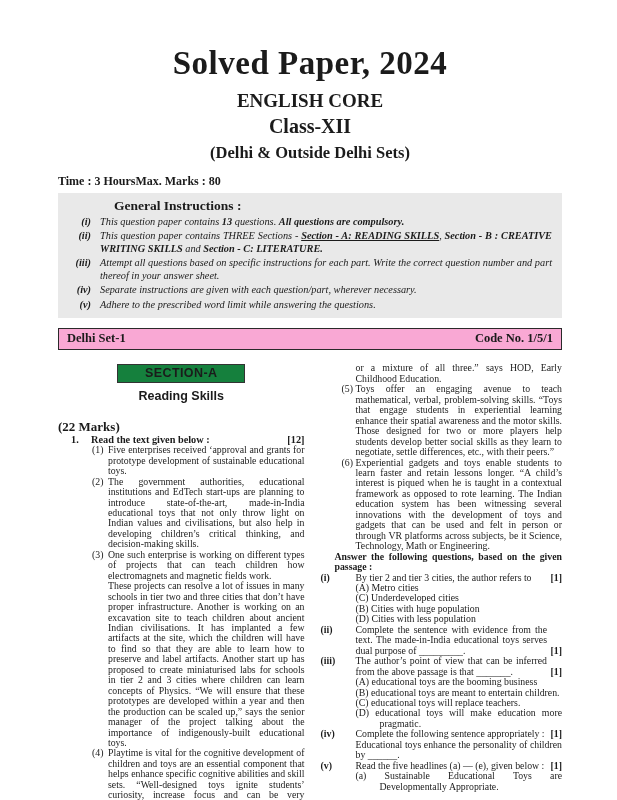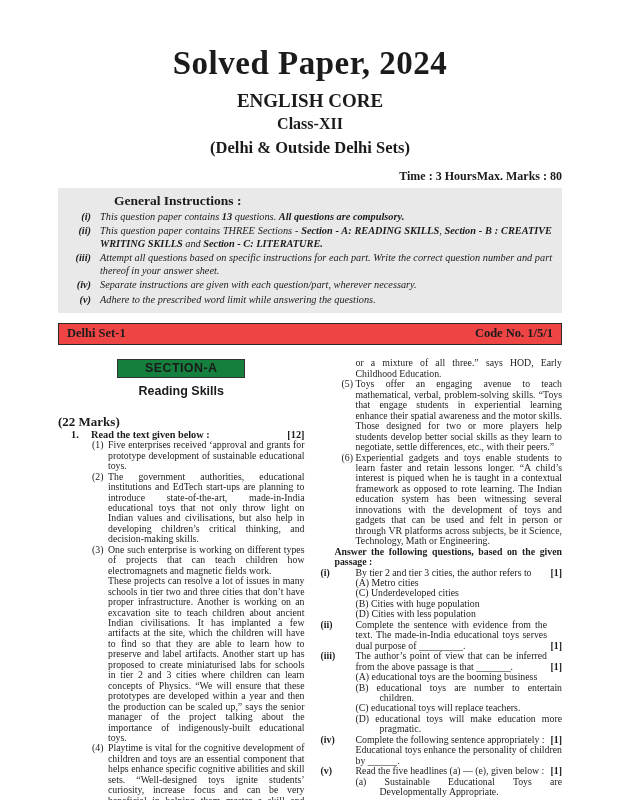"Class-XII" .classline { font-size: 16px -> 20px }
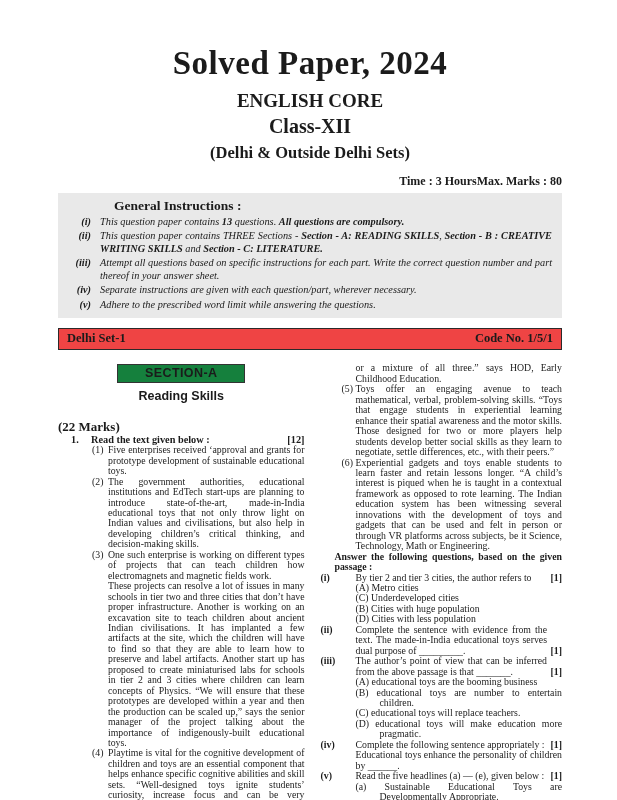"Time : 3 Hours" .timerow { justify-content: flex-end -> flex-start }
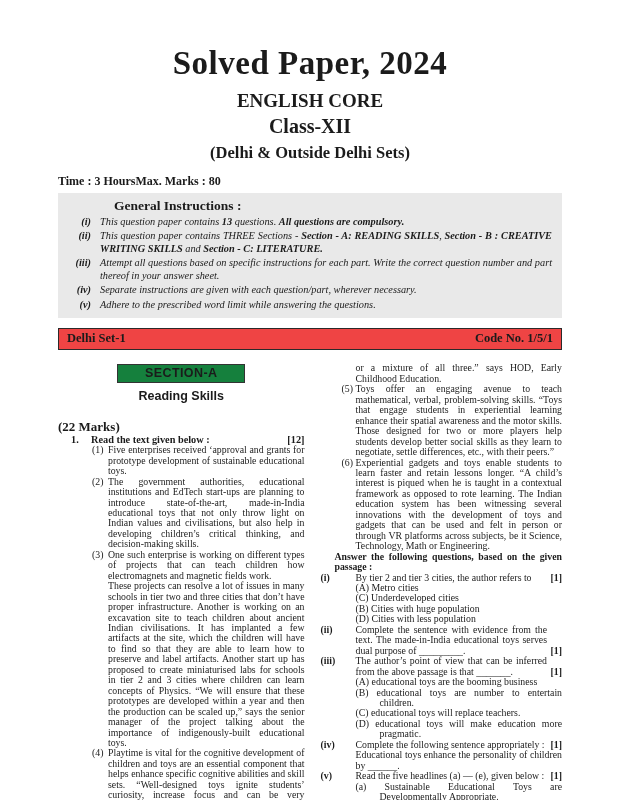"Section - A: READING SKILLS" span { text-decoration: none -> underline }
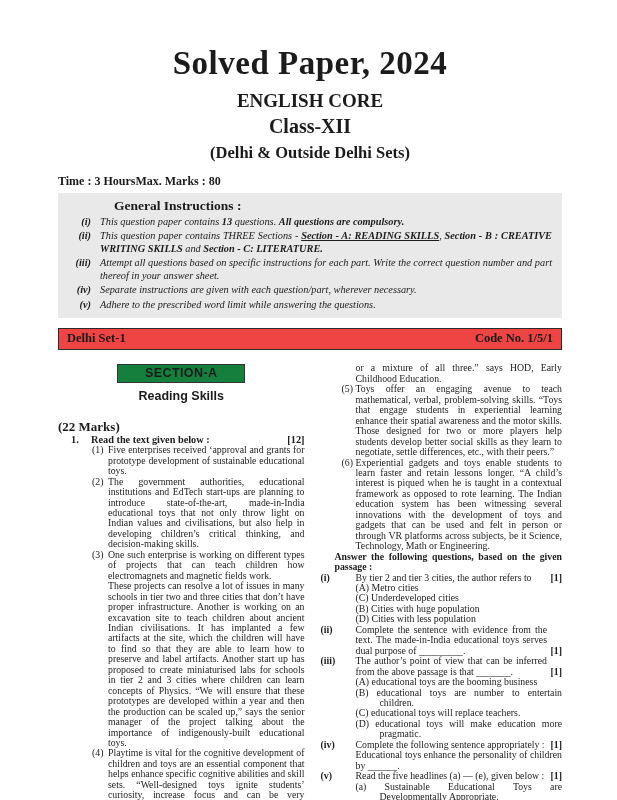"Delhi Set-1" .setbar { background: #ef4444 -> #f9a8d4 }
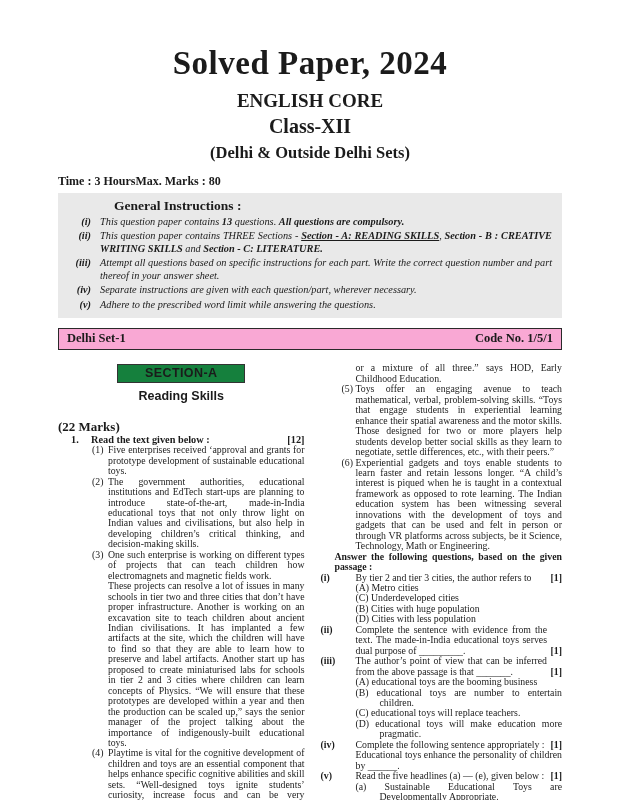"(B) educational toys are number" div.opt { text: number -> meant }
